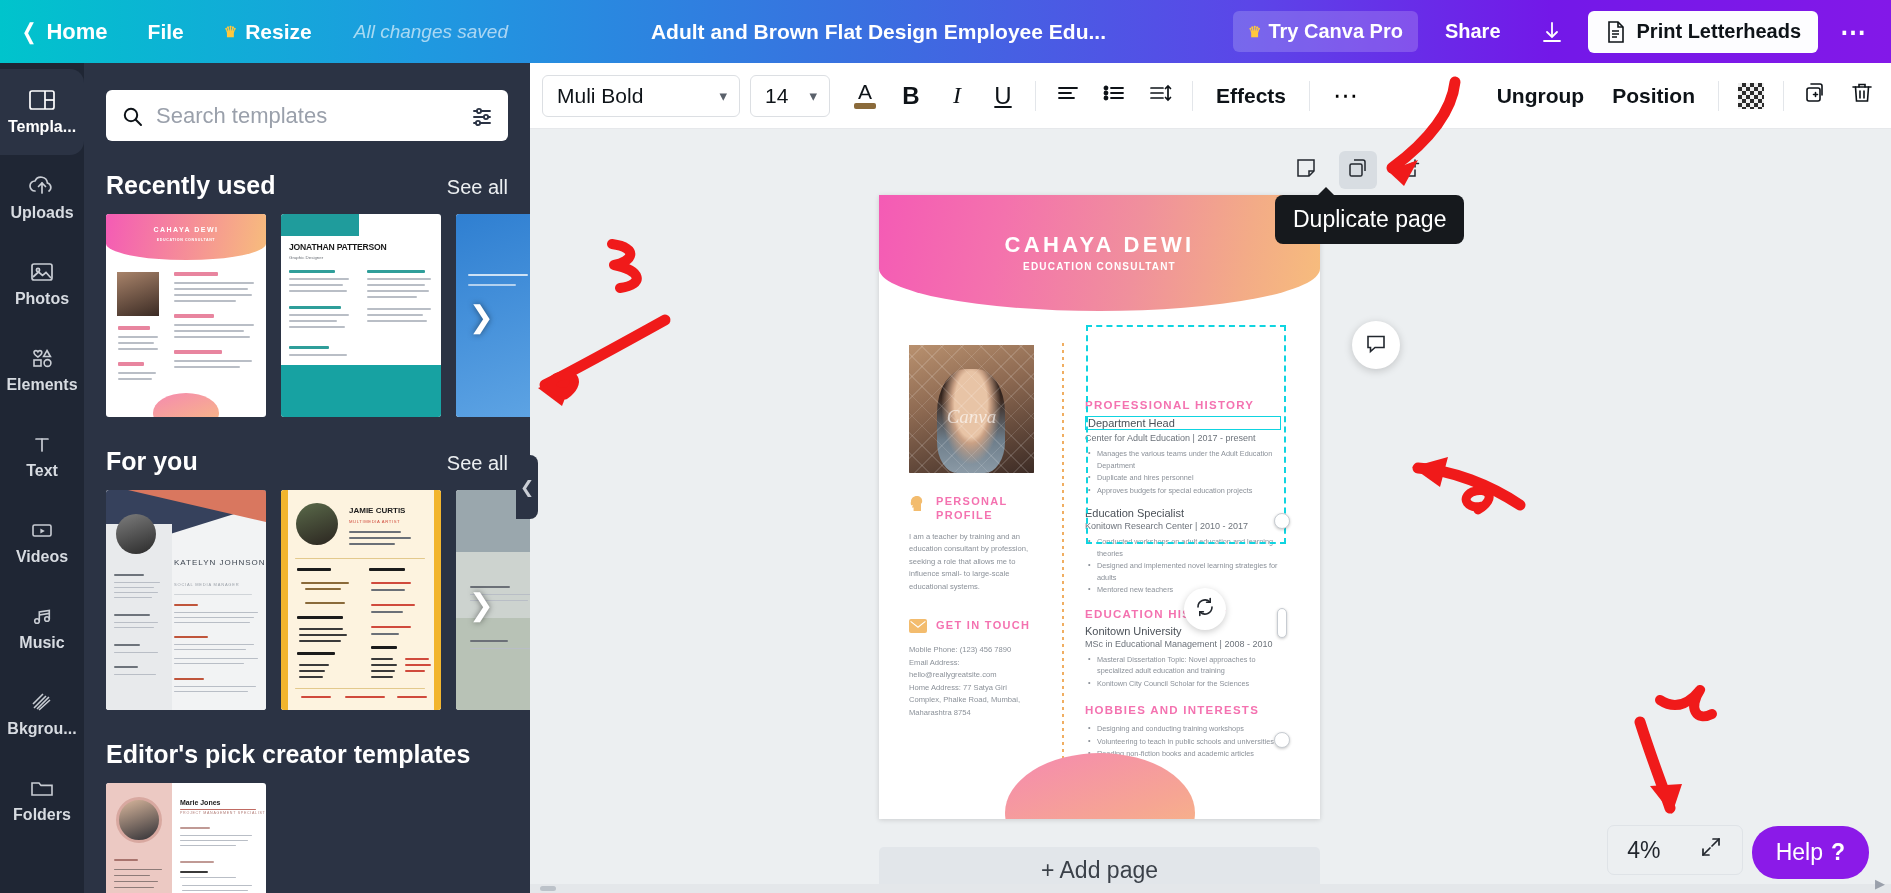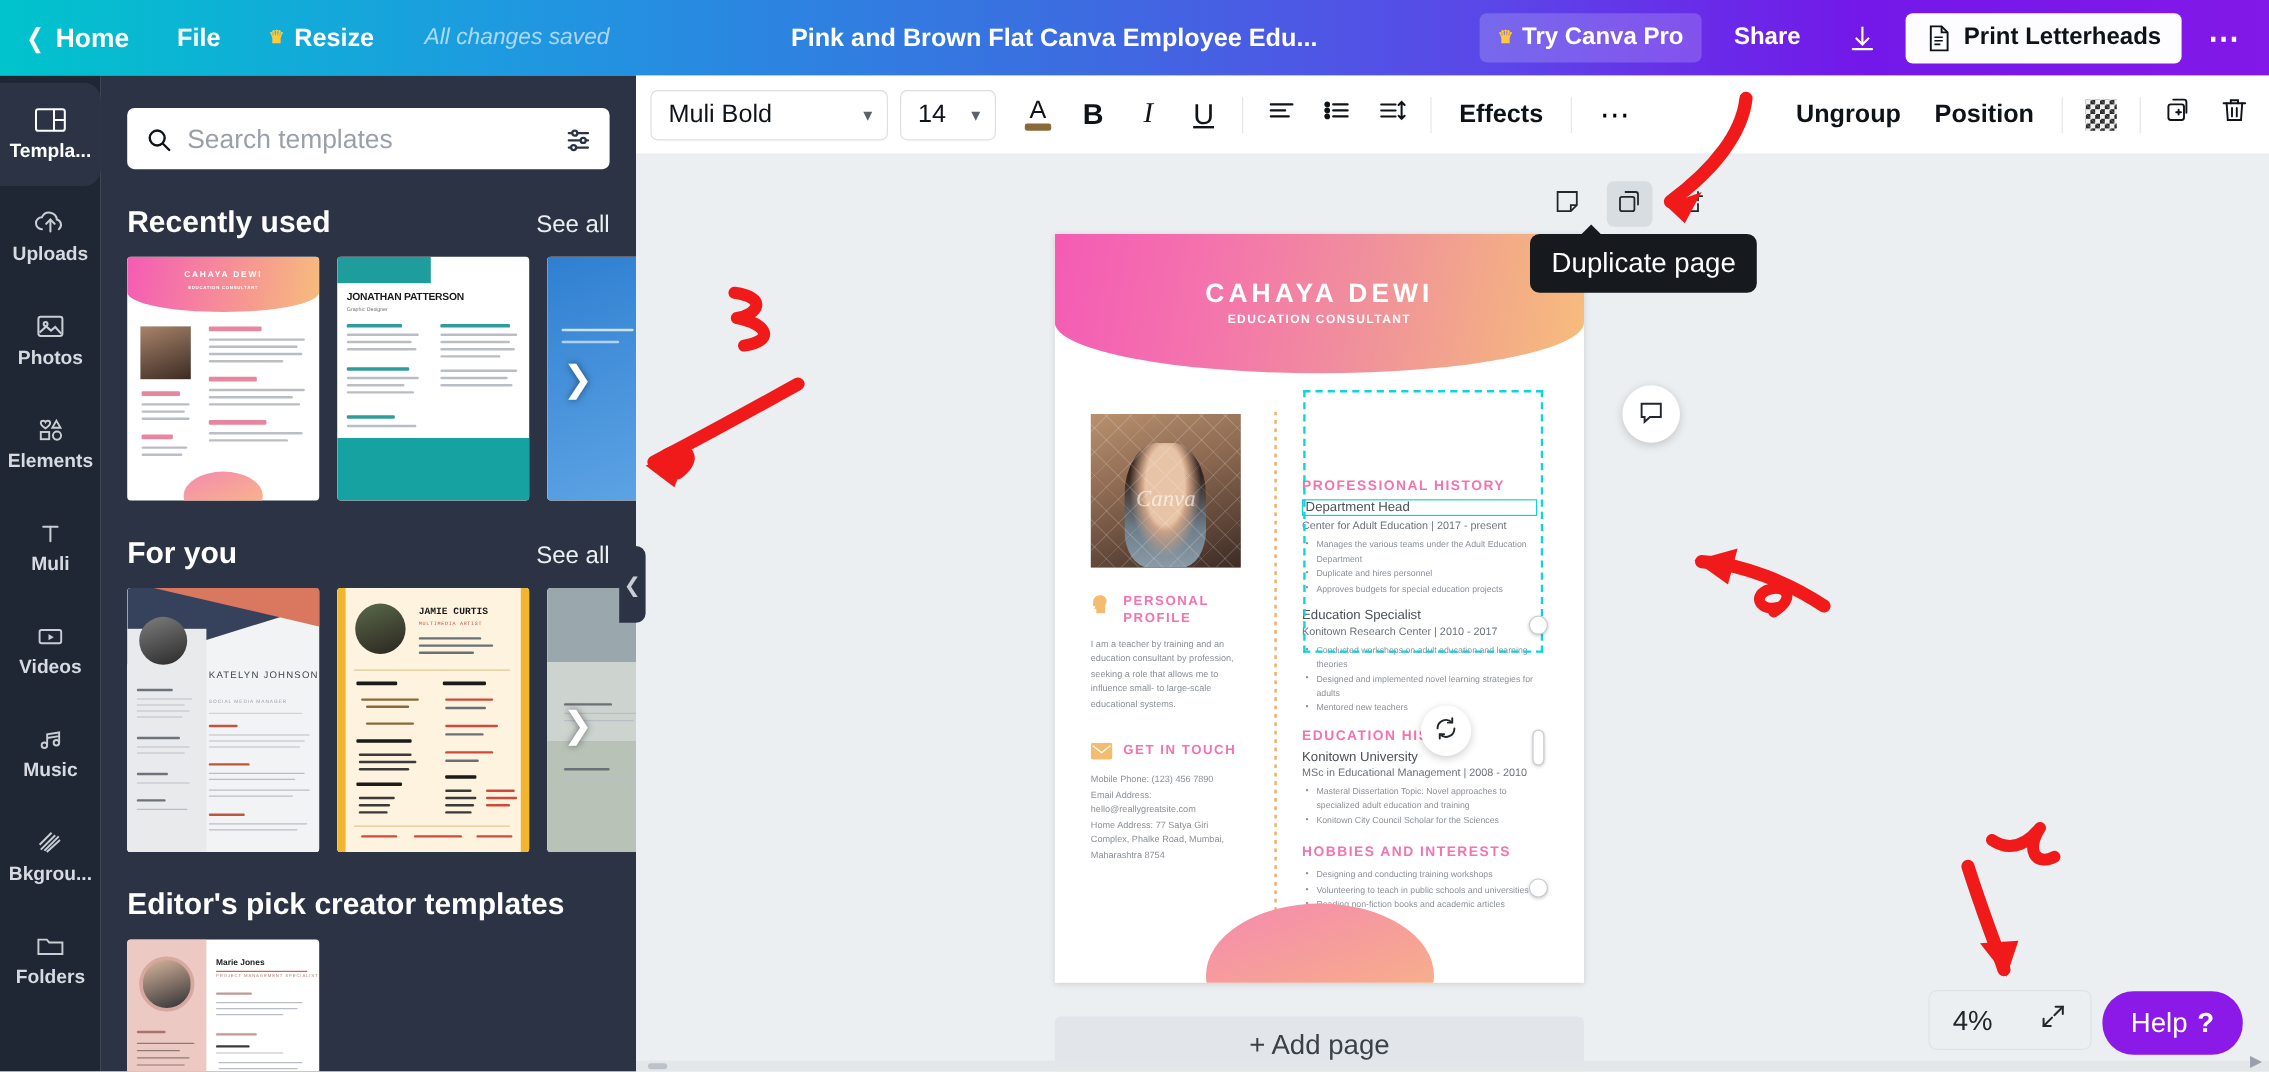"Pink and Brown Flat Canva" div.tb-title { text: Pink and Brown Flat Canva -> Adult and Brown Flat Design }
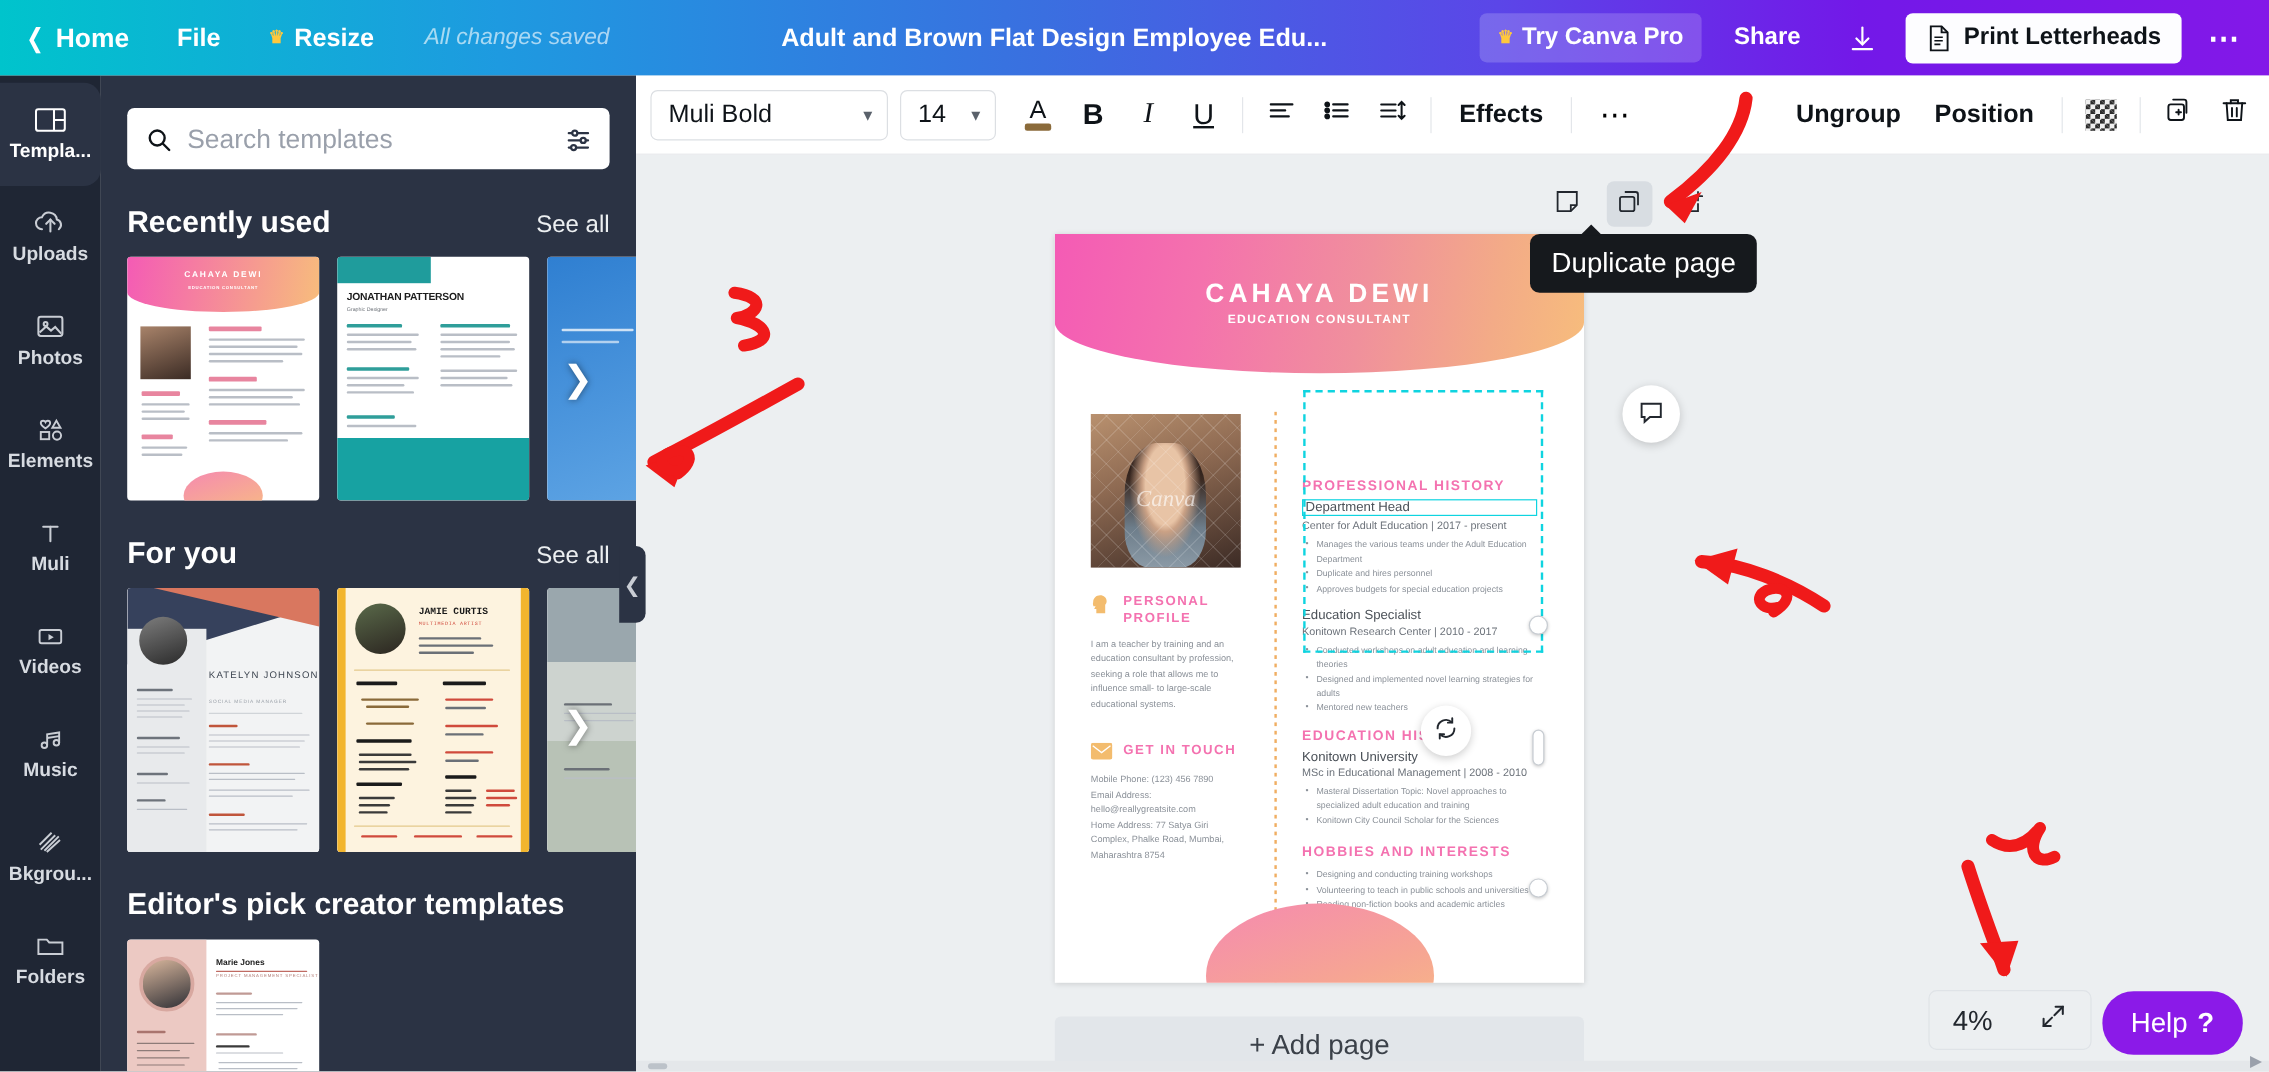"Muli" span.rail-label { text: Muli -> Text }
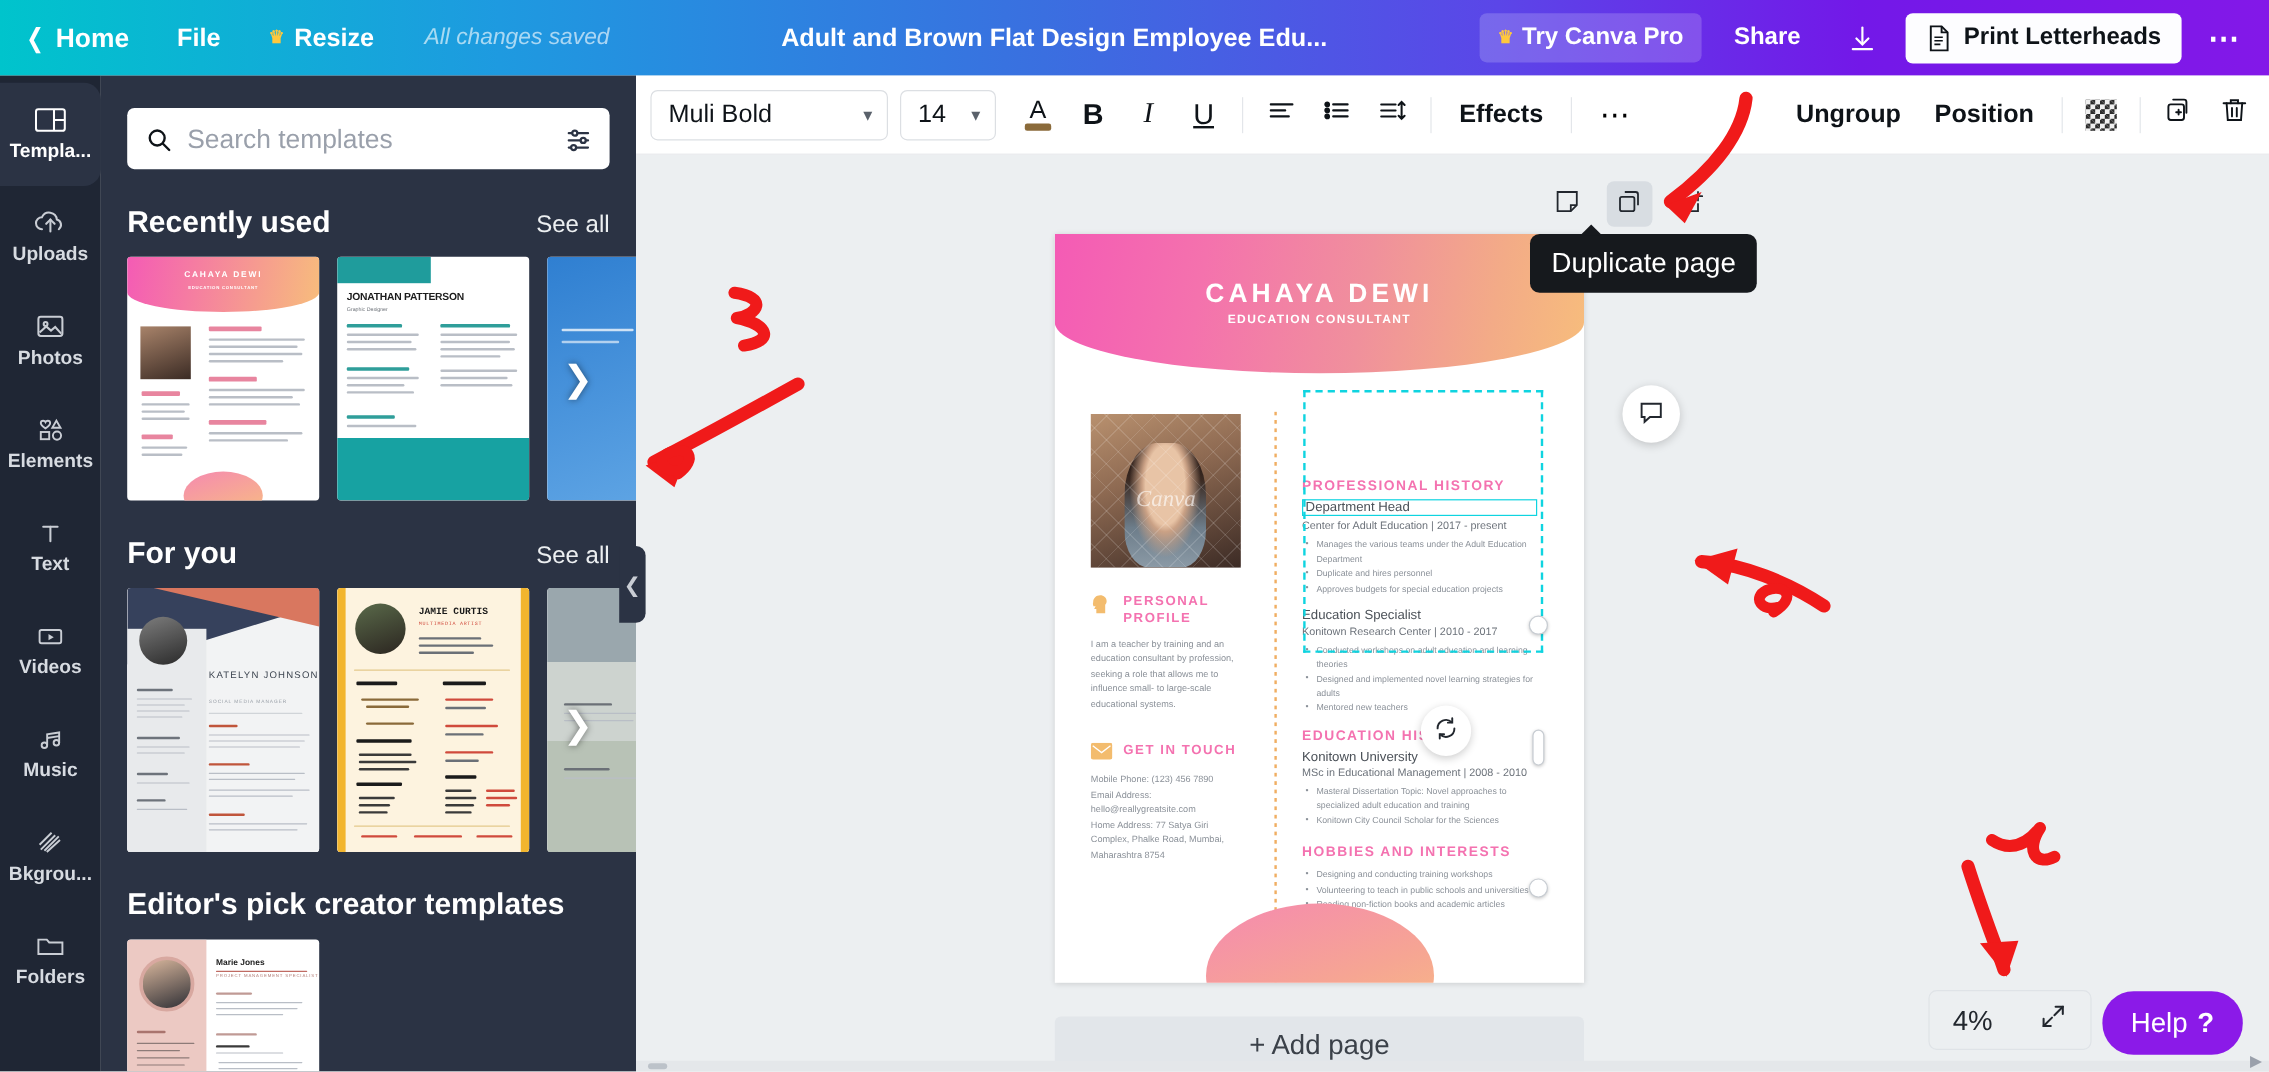"JAMIE CURTIS" div.thumb { font-family: Liberation Mono, monospace -> none }
